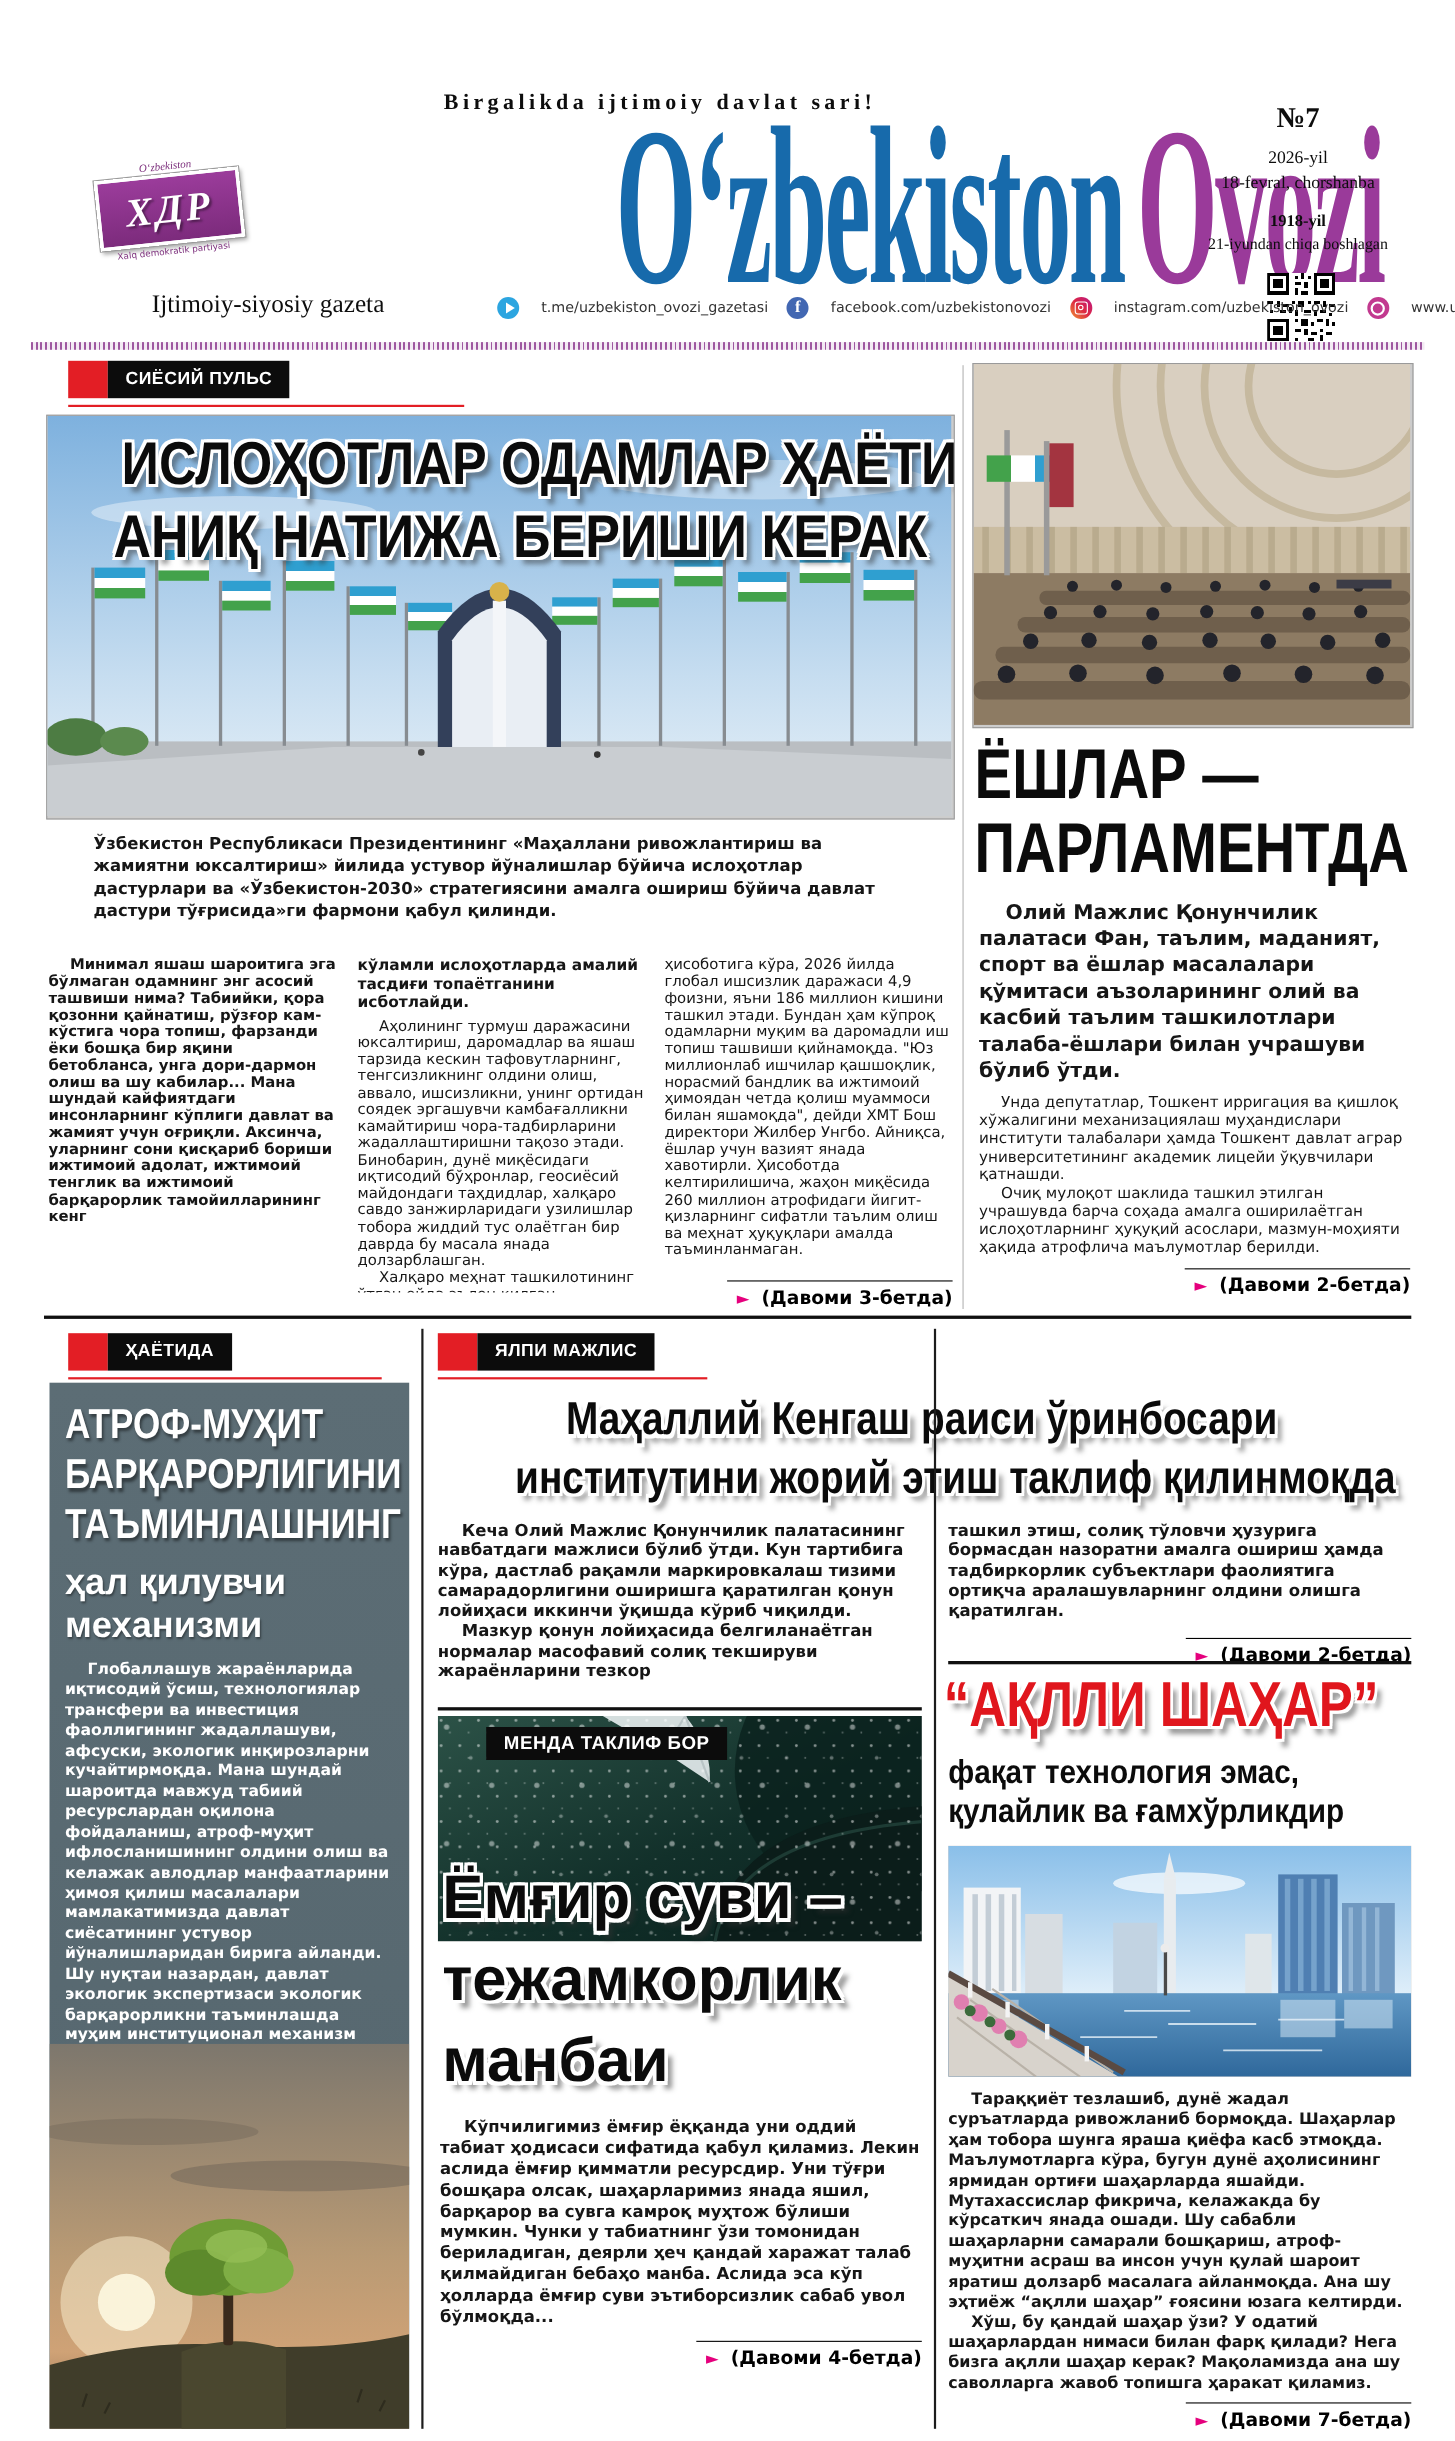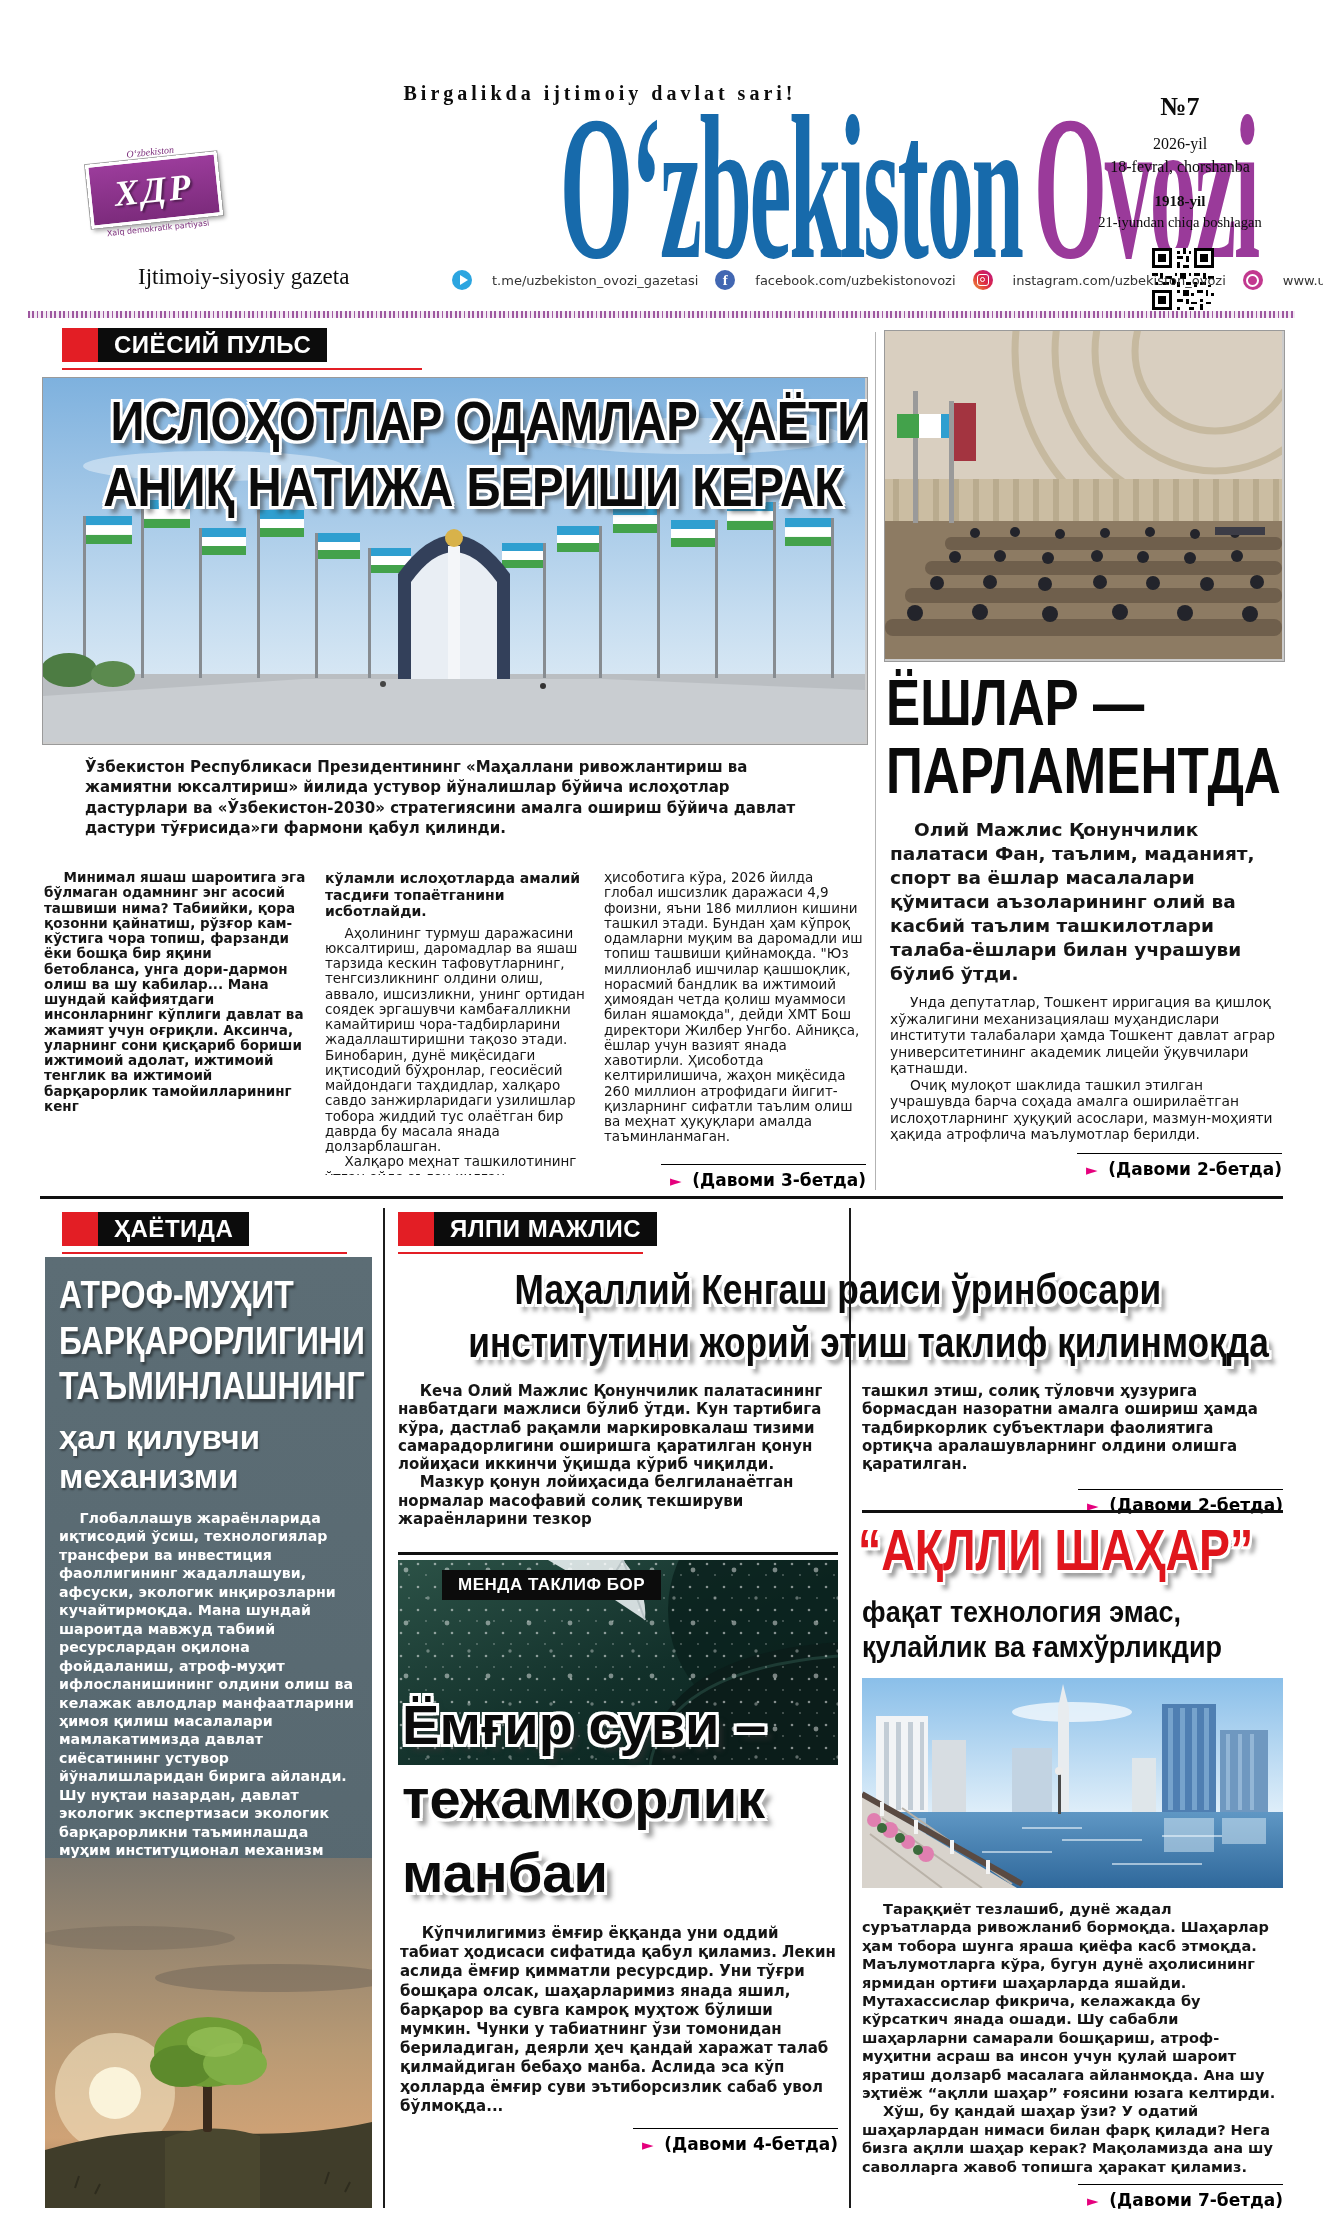"СИЁСИЙ ПУЛЬС" .sec-label .bx { font-size: 24px -> 16px }
